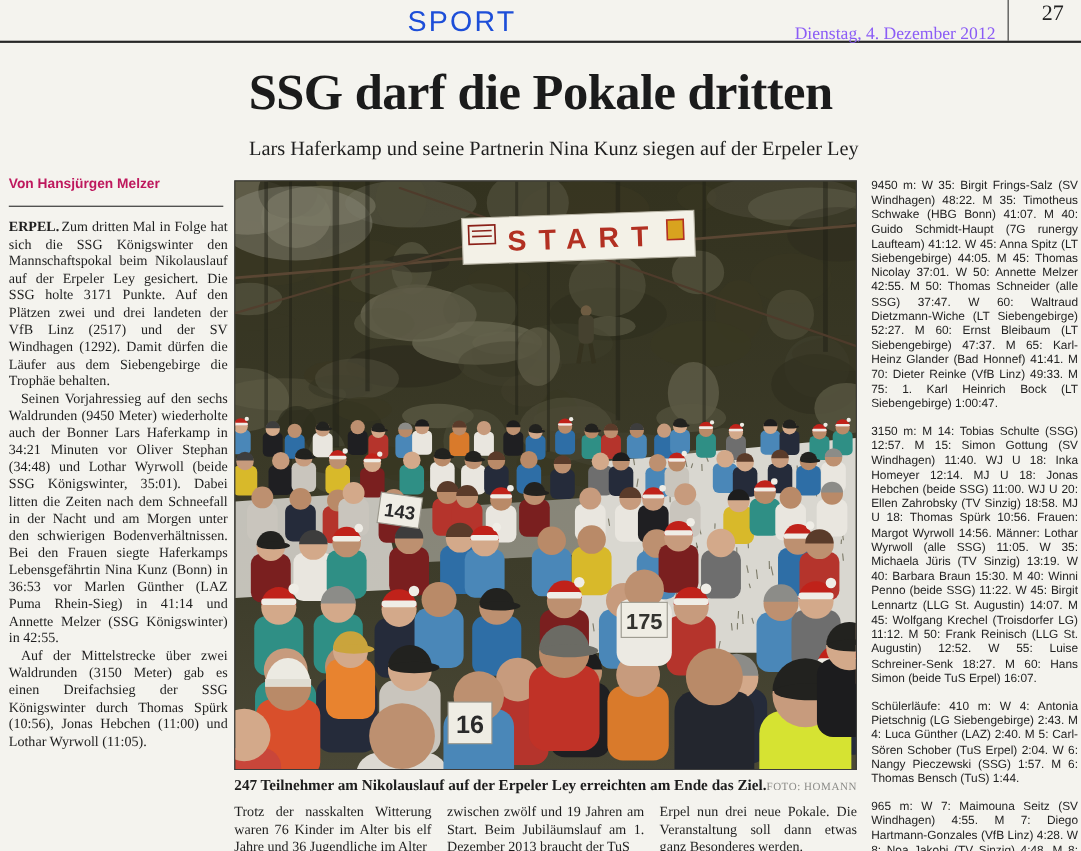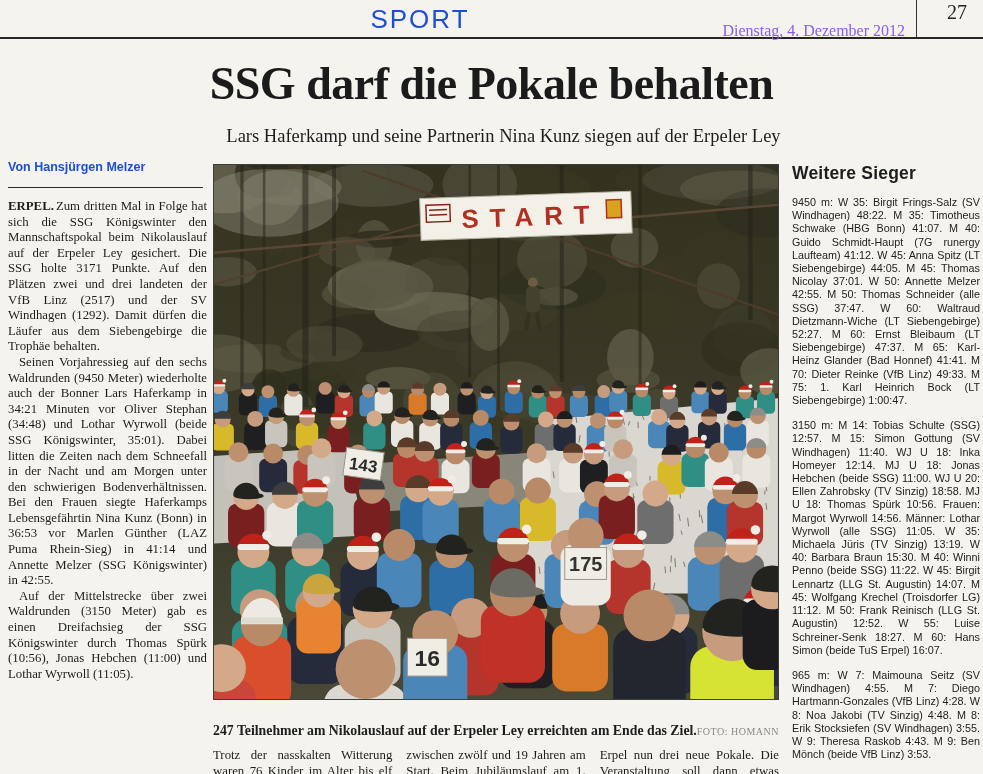"SSG darf die Pokale behalten" div.headline { text: behalten -> dritten }
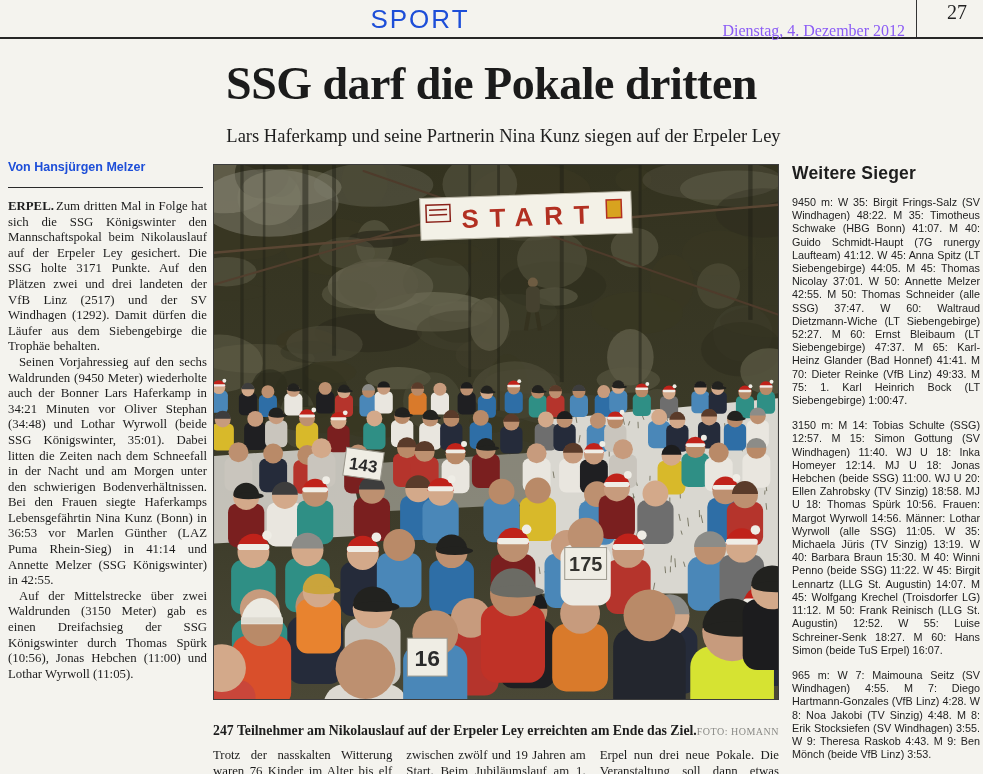"Von Hansjürgen Melzer" .byline { color: #1d4ed8 -> #be185d }
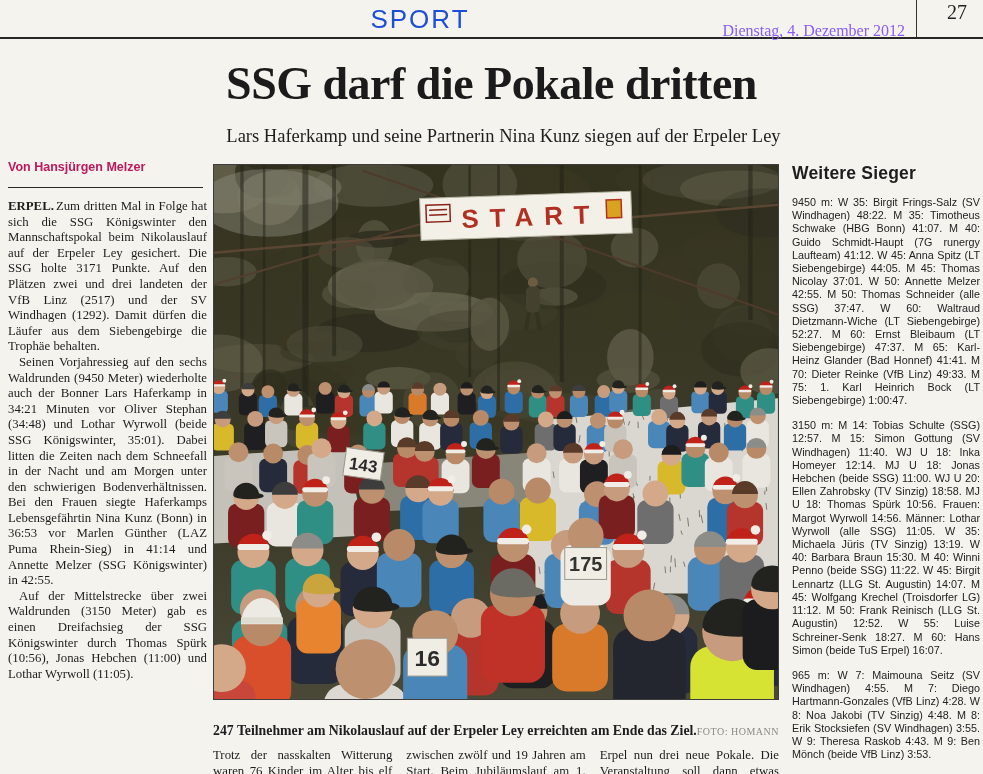"Weitere Sieger" h2.results-heading { html: <h2>Weitere Sieger</h2> -> none }
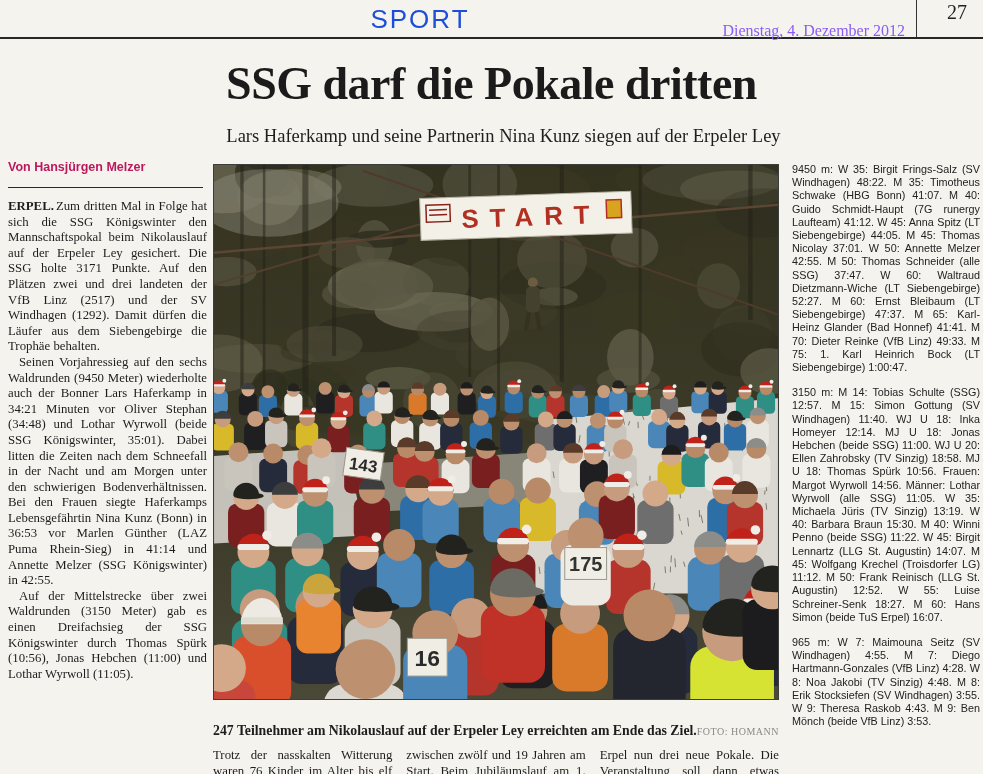"Schülerläufe: 410 m: W 4:" p { html: none -> <p><span>Schülerläufe: 410 m:</span> <span>W 4: Antonia Pietschnig (LG Siebengebirge) 2:43. M 4: Luca Günther (LAZ) 2:40. M 5: Carl-Sören Schober (TuS Erpel) 2:04. W 6: Nangy Pieczewski (SSG) 1:57. M 6: Thomas Bensch (TuS) 1:44.</span></p> }
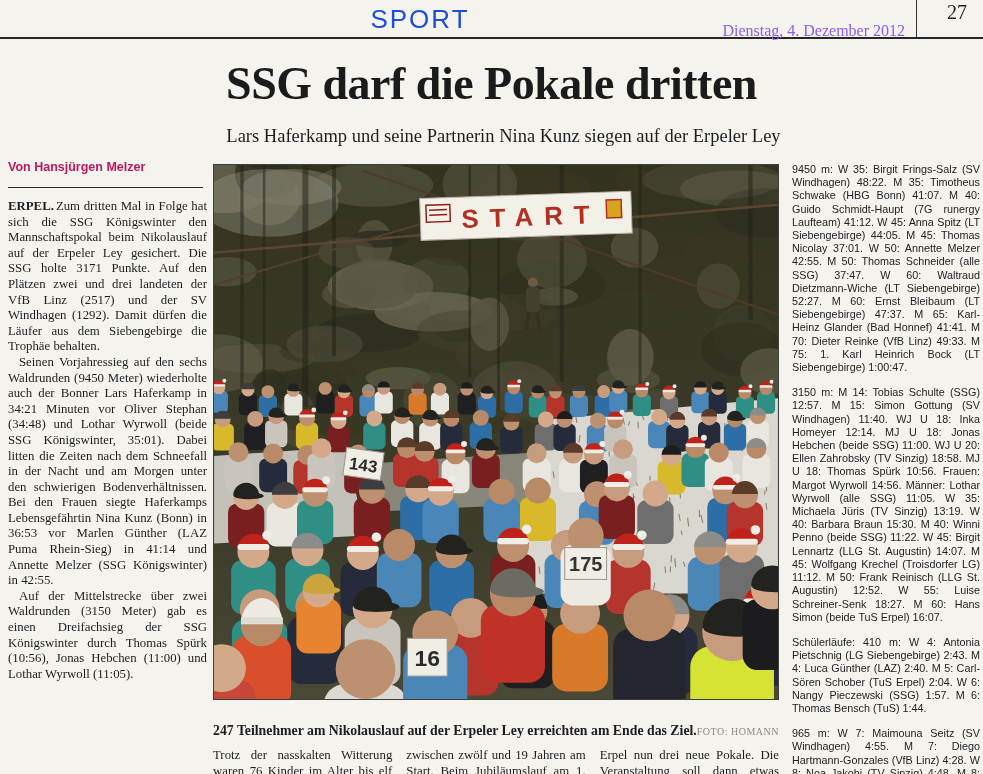"247 Teilnehmer am Nikolauslauf auf" .caption-row { margin-top: 23px -> 6px }
